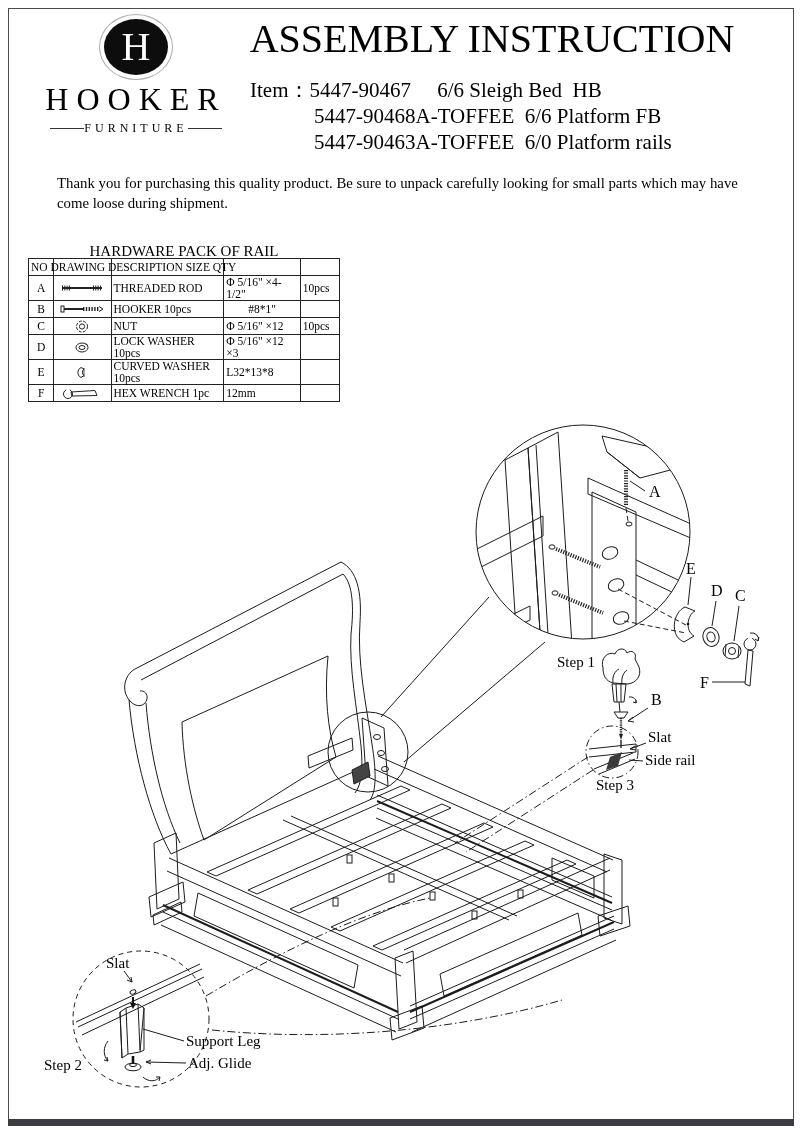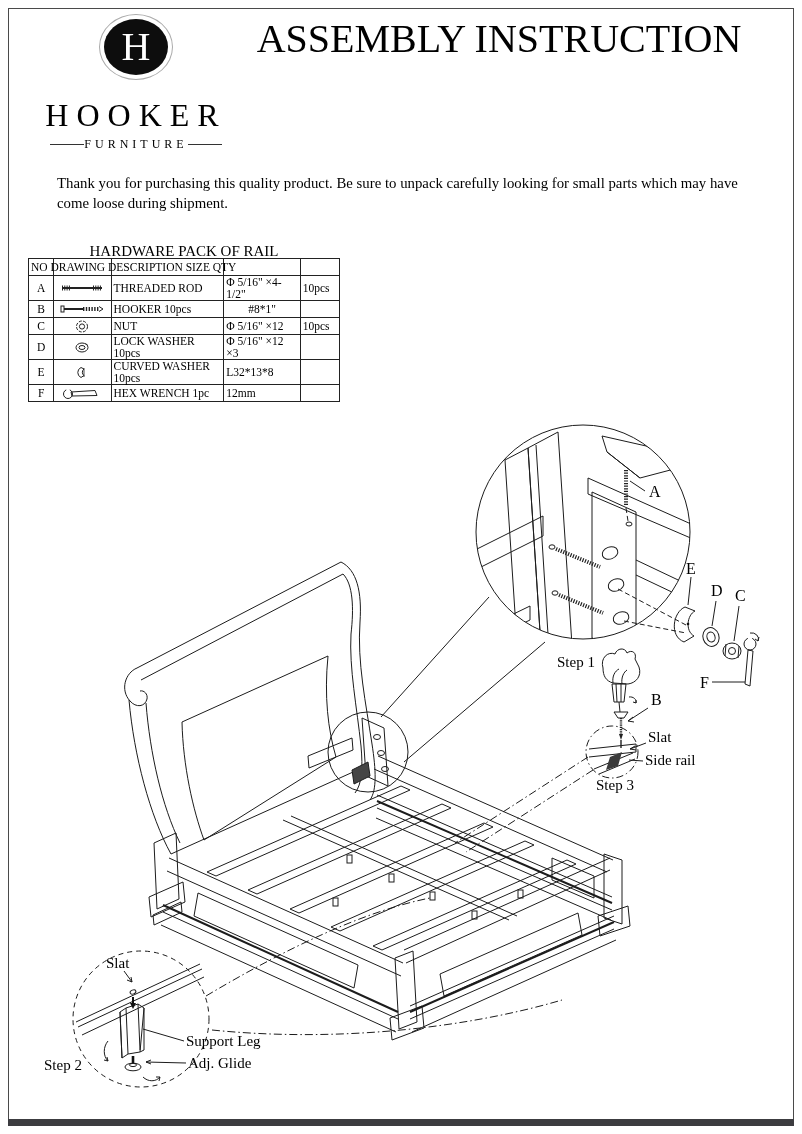"ASSEMBLY INSTRUCTION" .doc-title { left: 223px -> 216px }
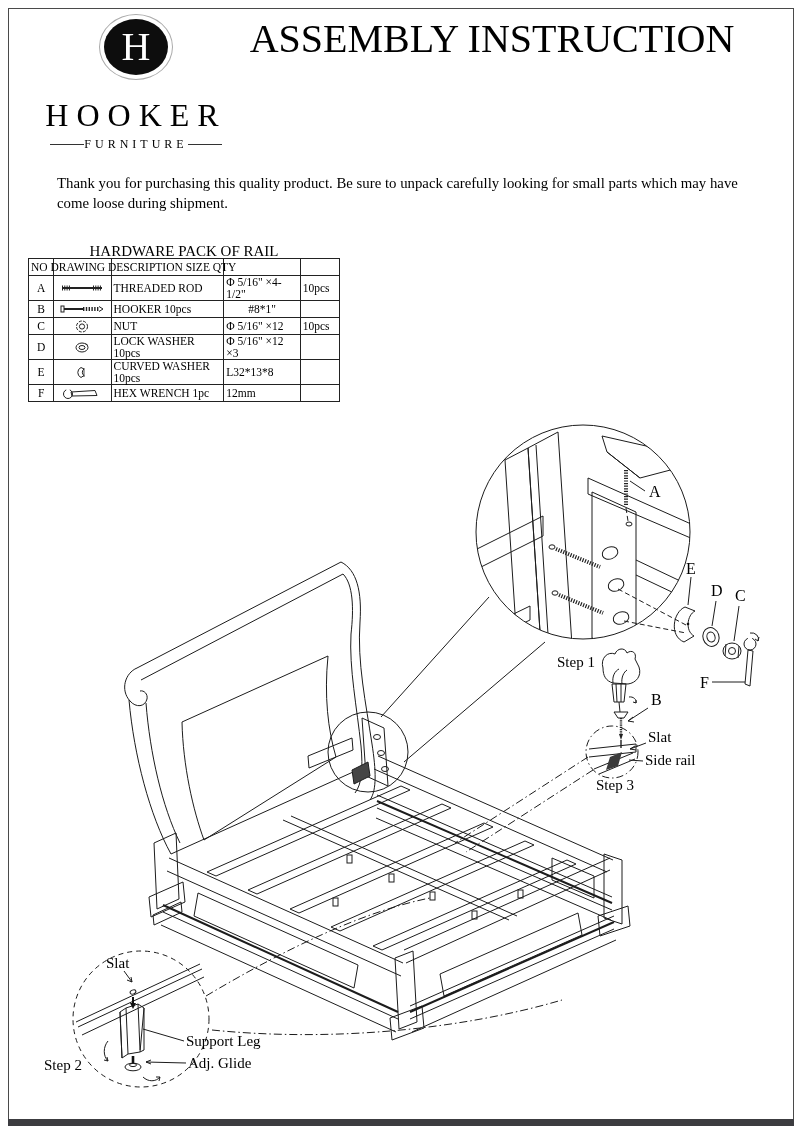"HOOKER" .logo-name { margin-top: 19px -> 3px }
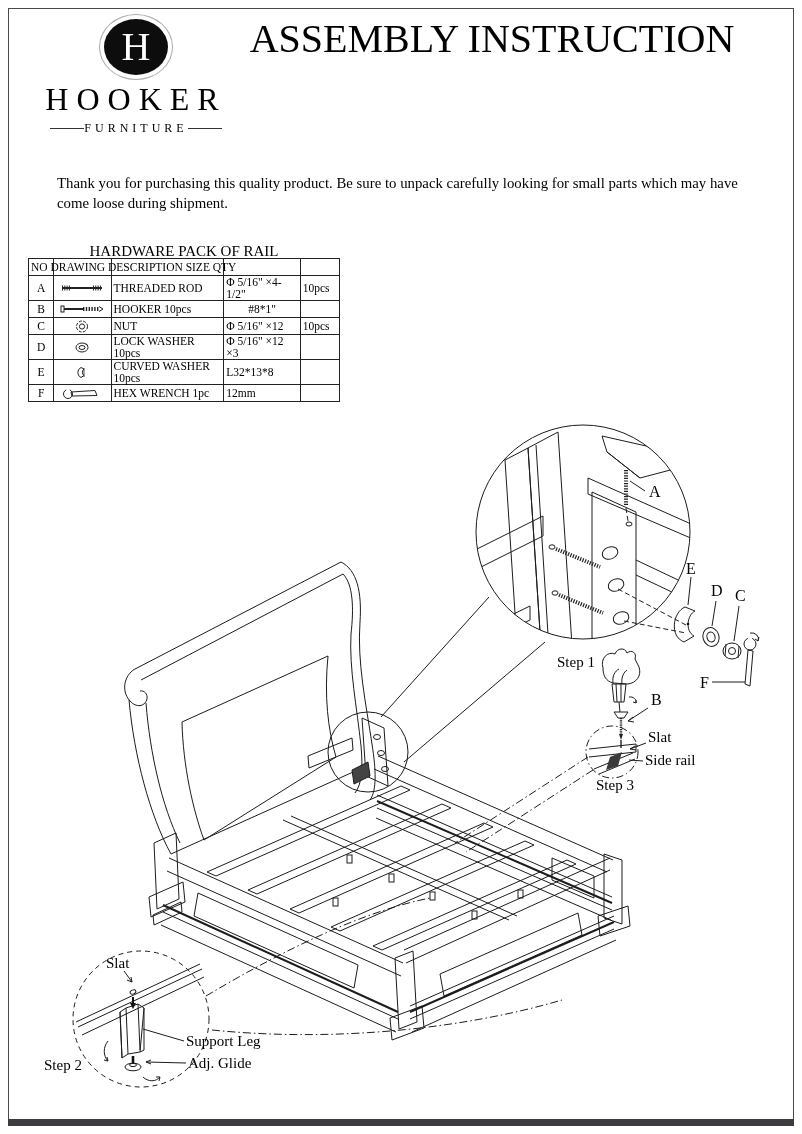"Item：5447-90467 6/6 Sleigh Bed HB" div.items { html: none -> <div> <div>Item：5447-90467 6/6 Sleigh Bed HB</div> <div>5447-90468A-TOFFEE 6/6 Platform FB</div> <div>5447-90463A-TOFFEE 6/0 Platform rails</div> </div> }
